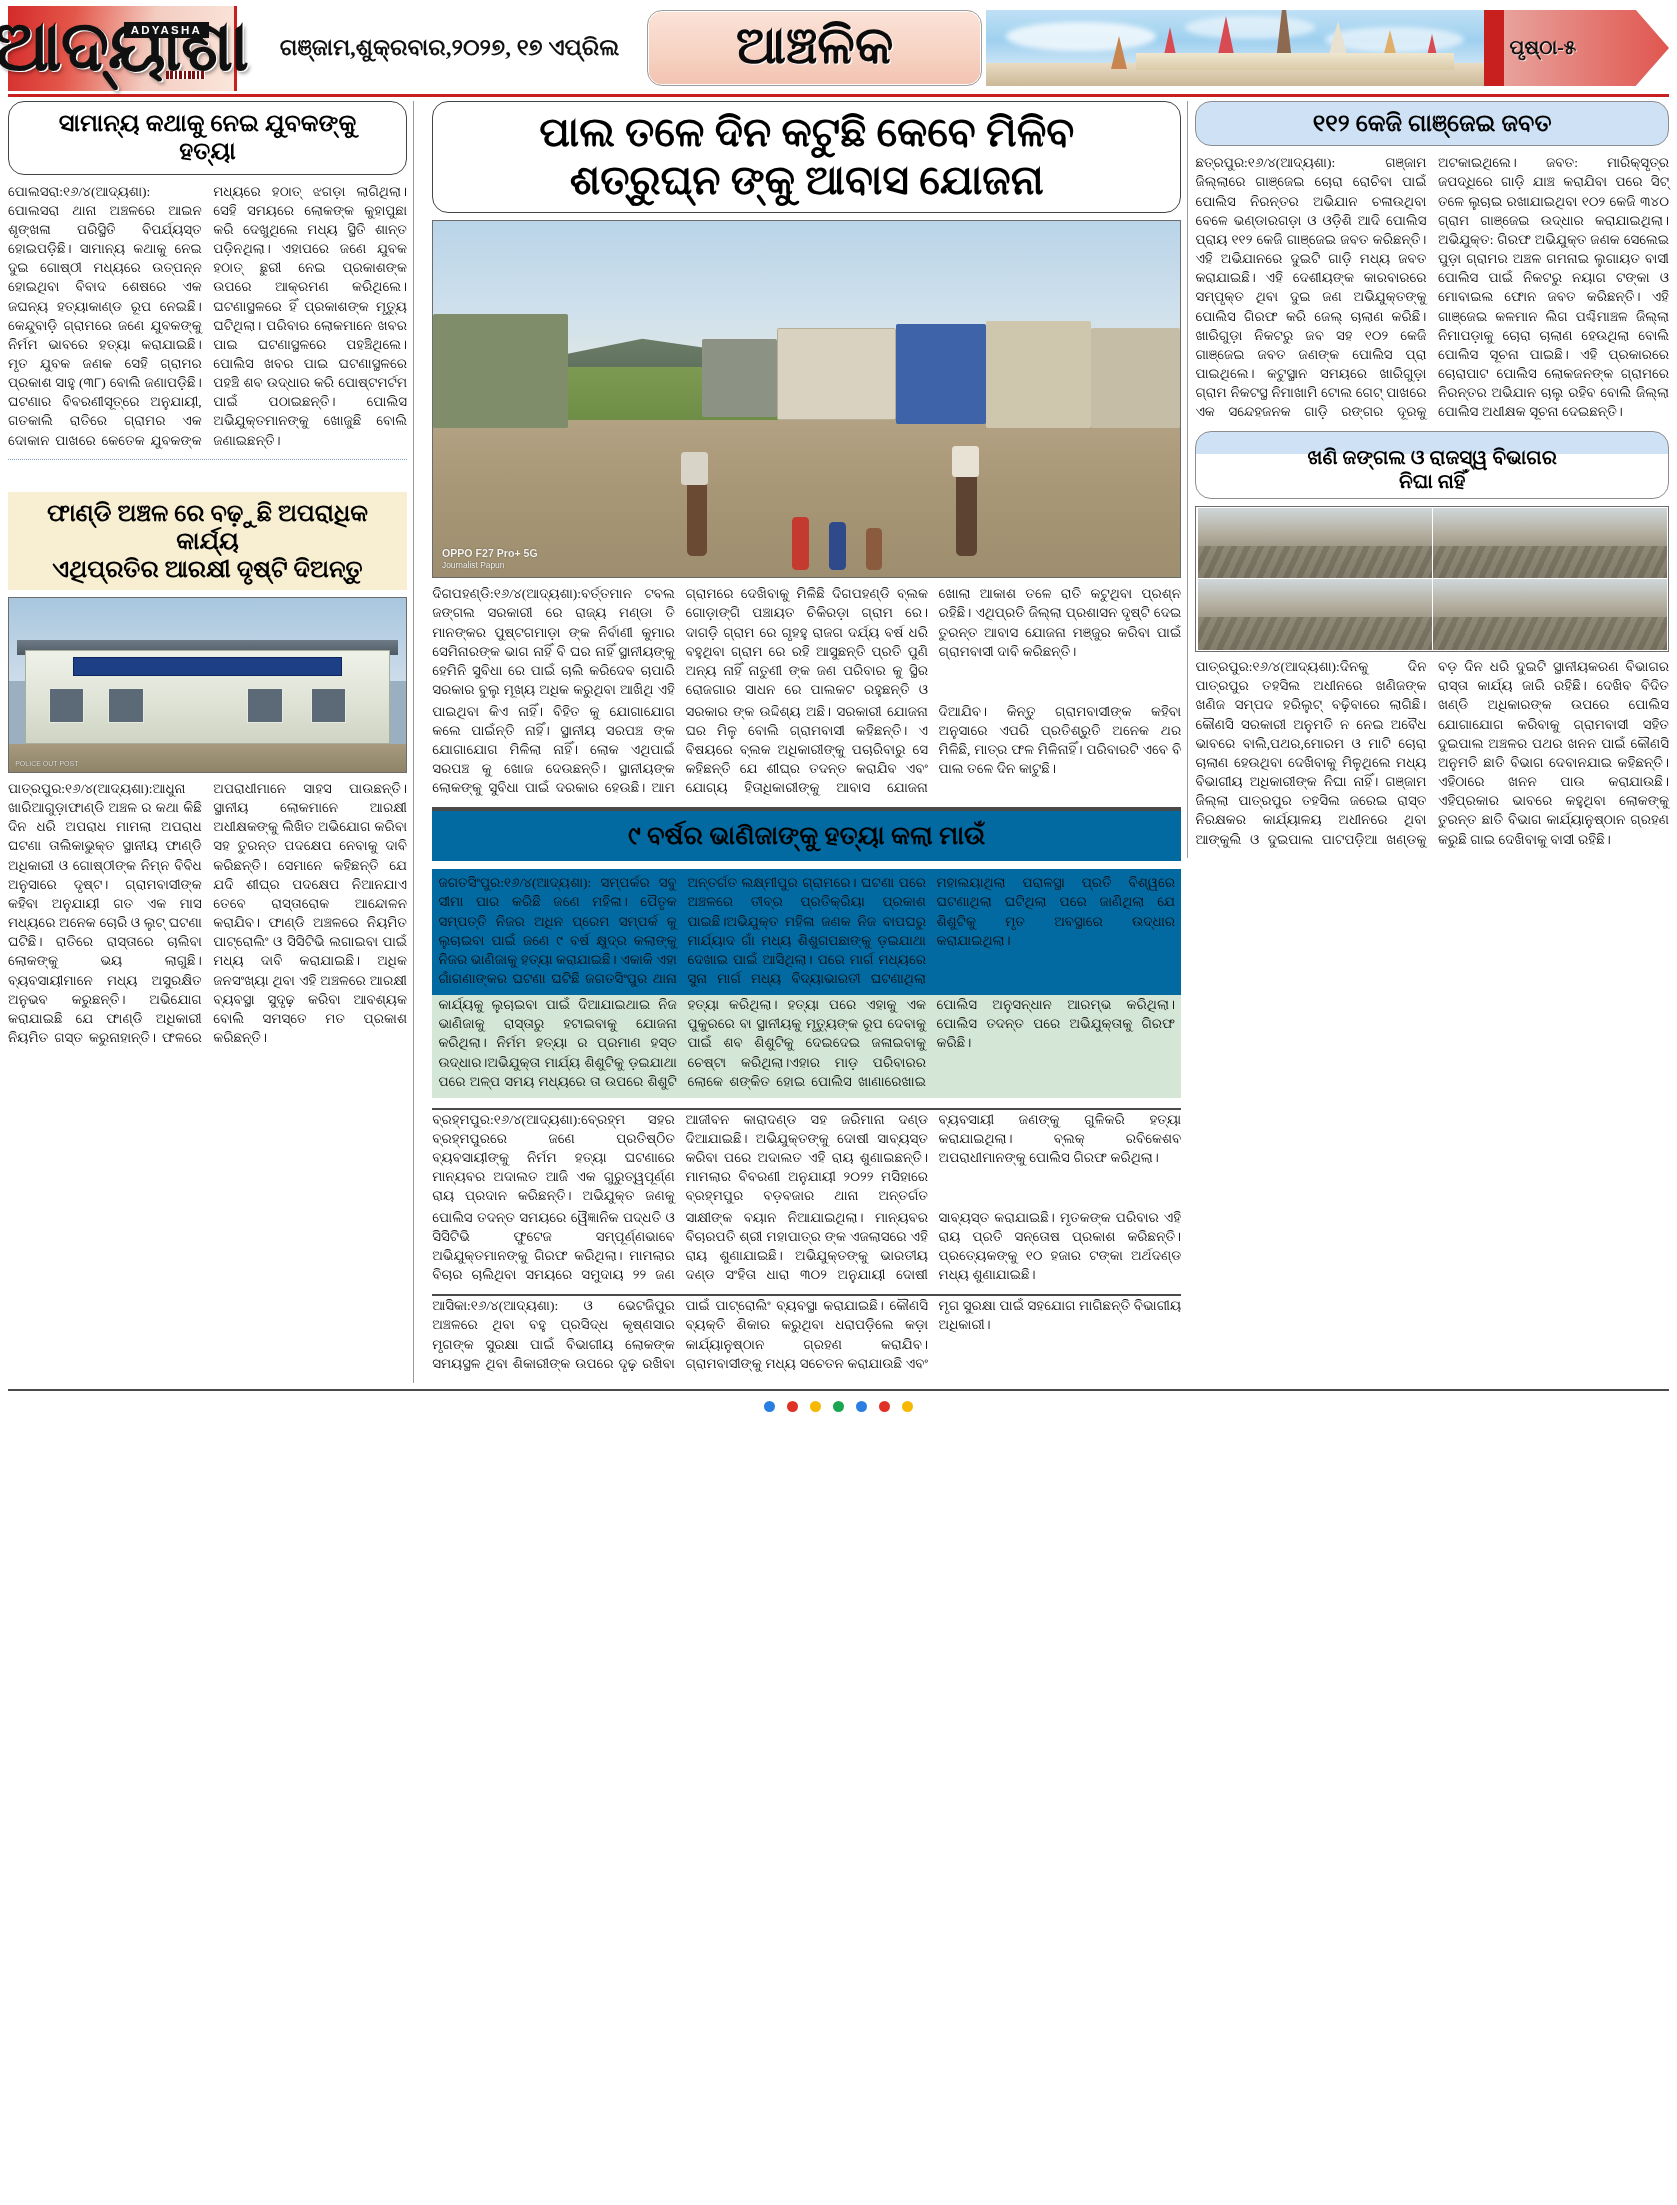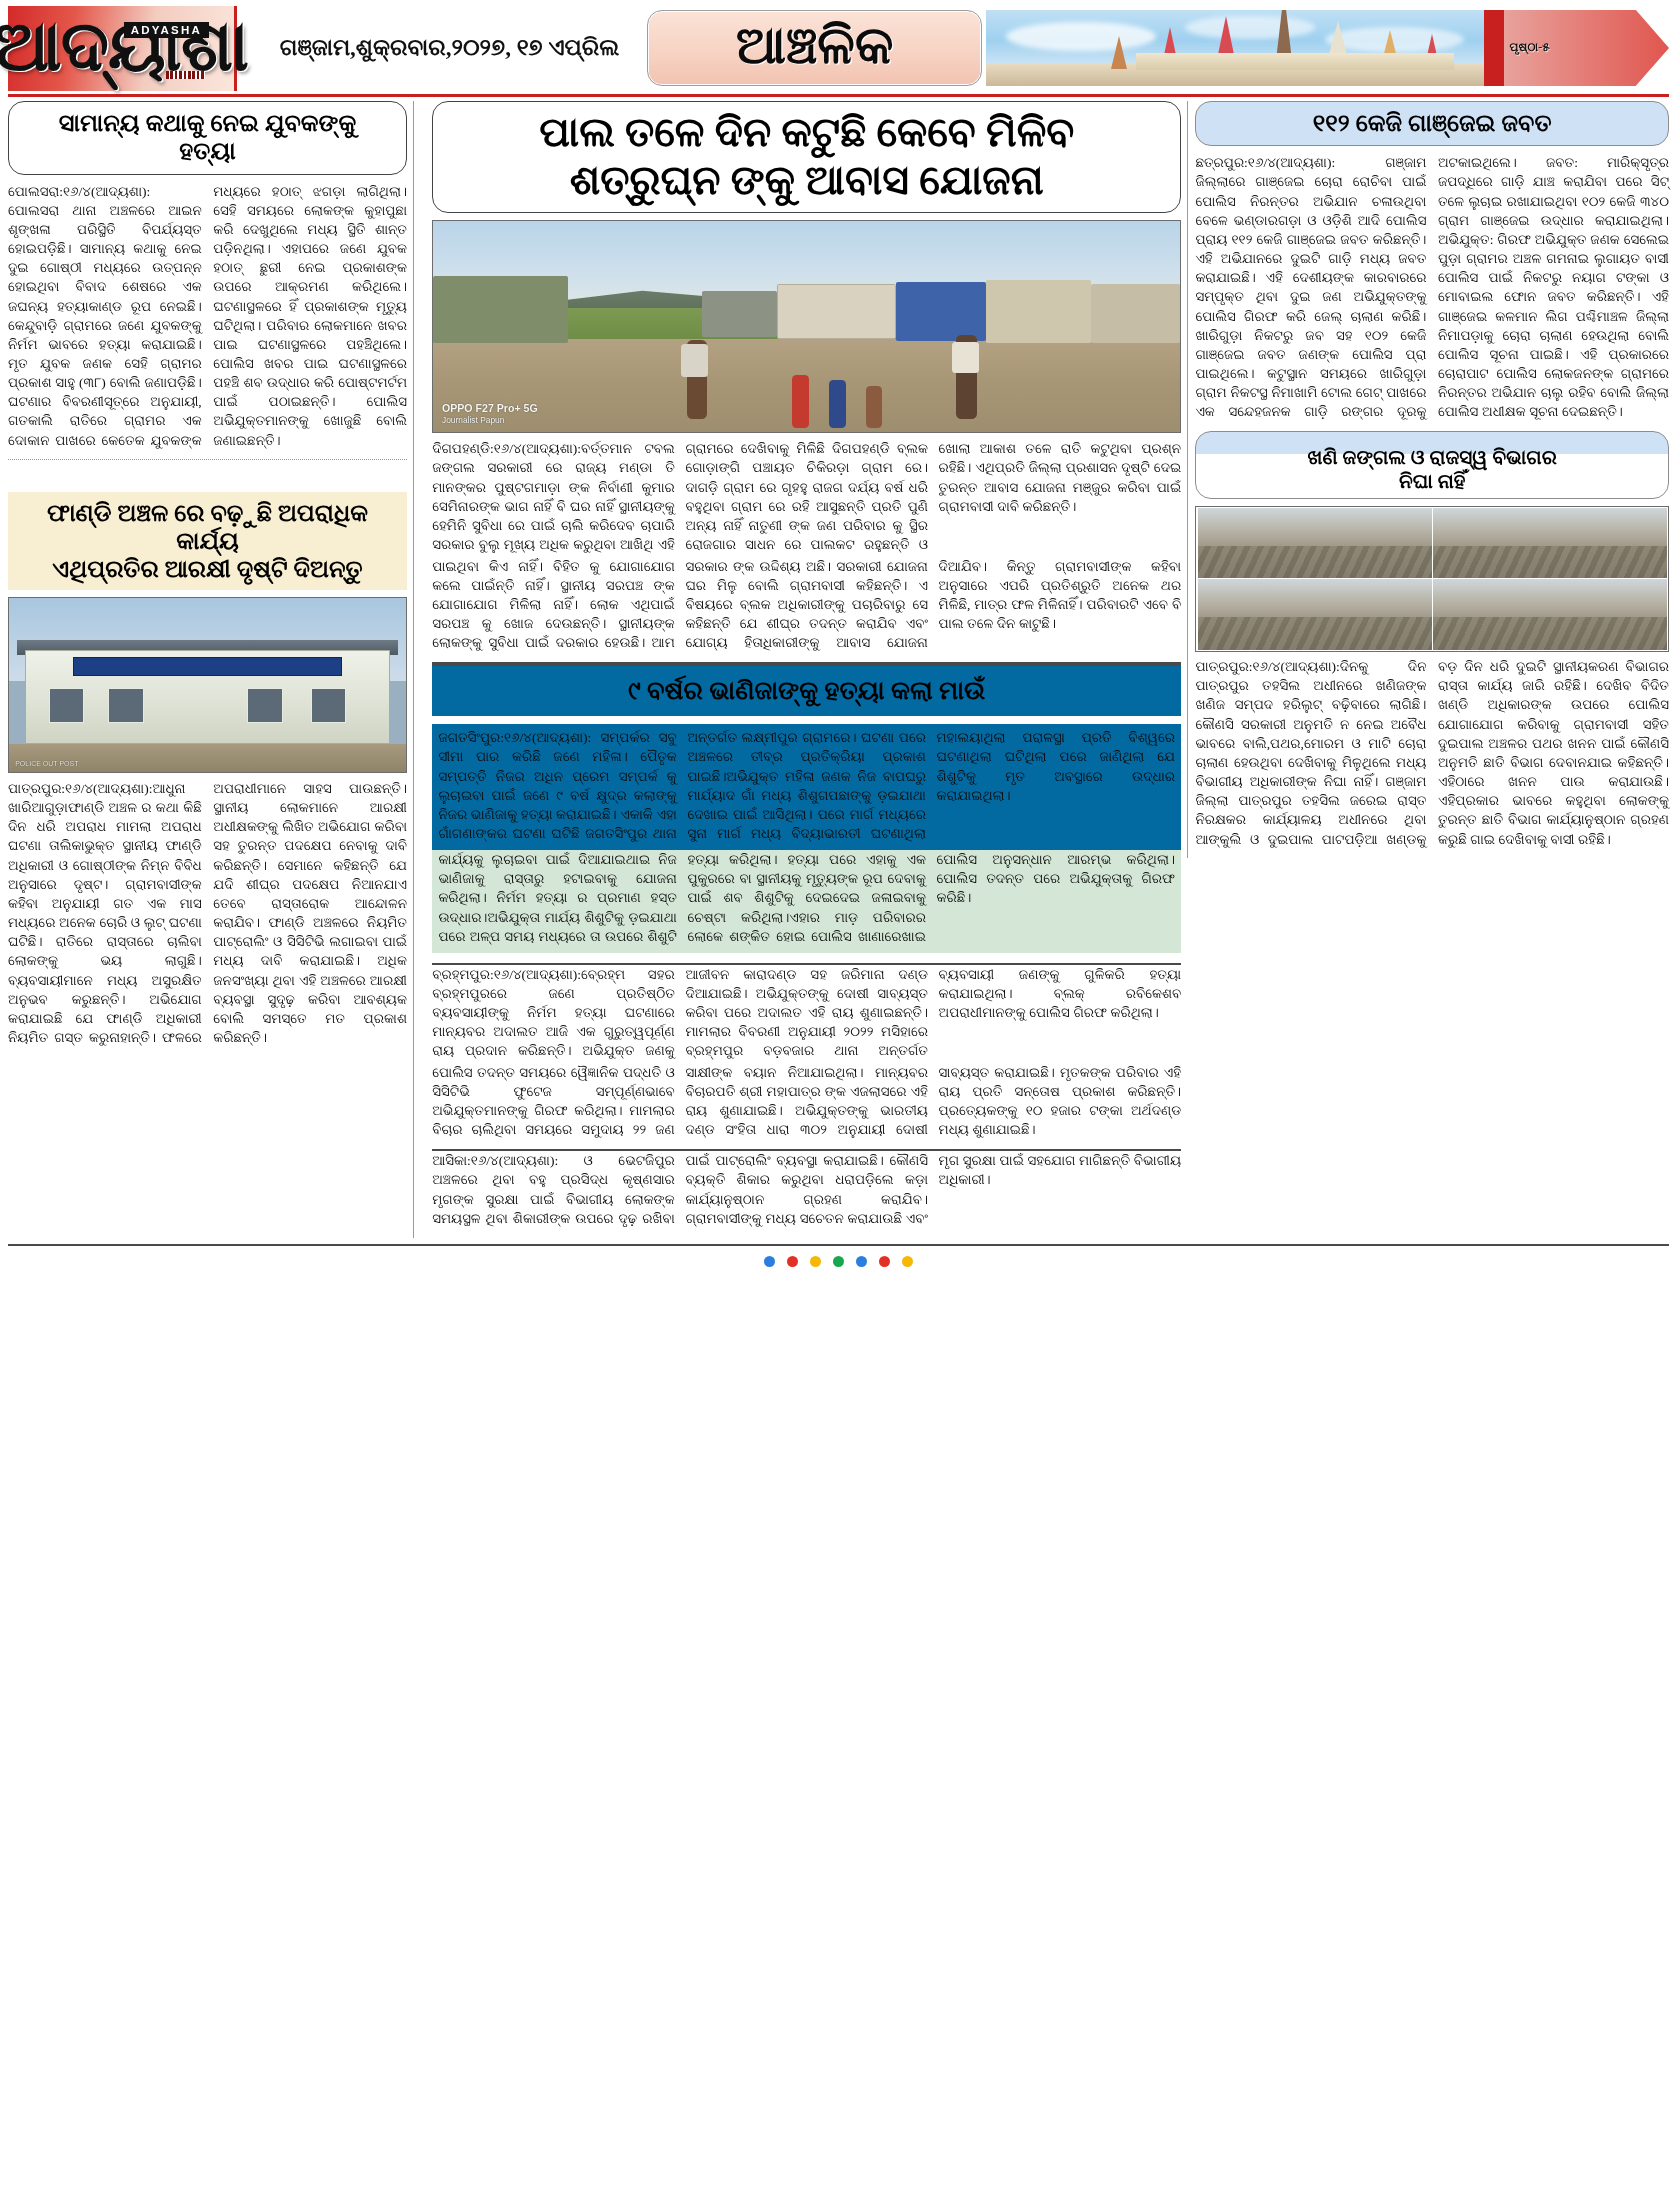"ପୃଷ୍ଠା-୫" .page-badge span { font-size: 12px -> 20px }
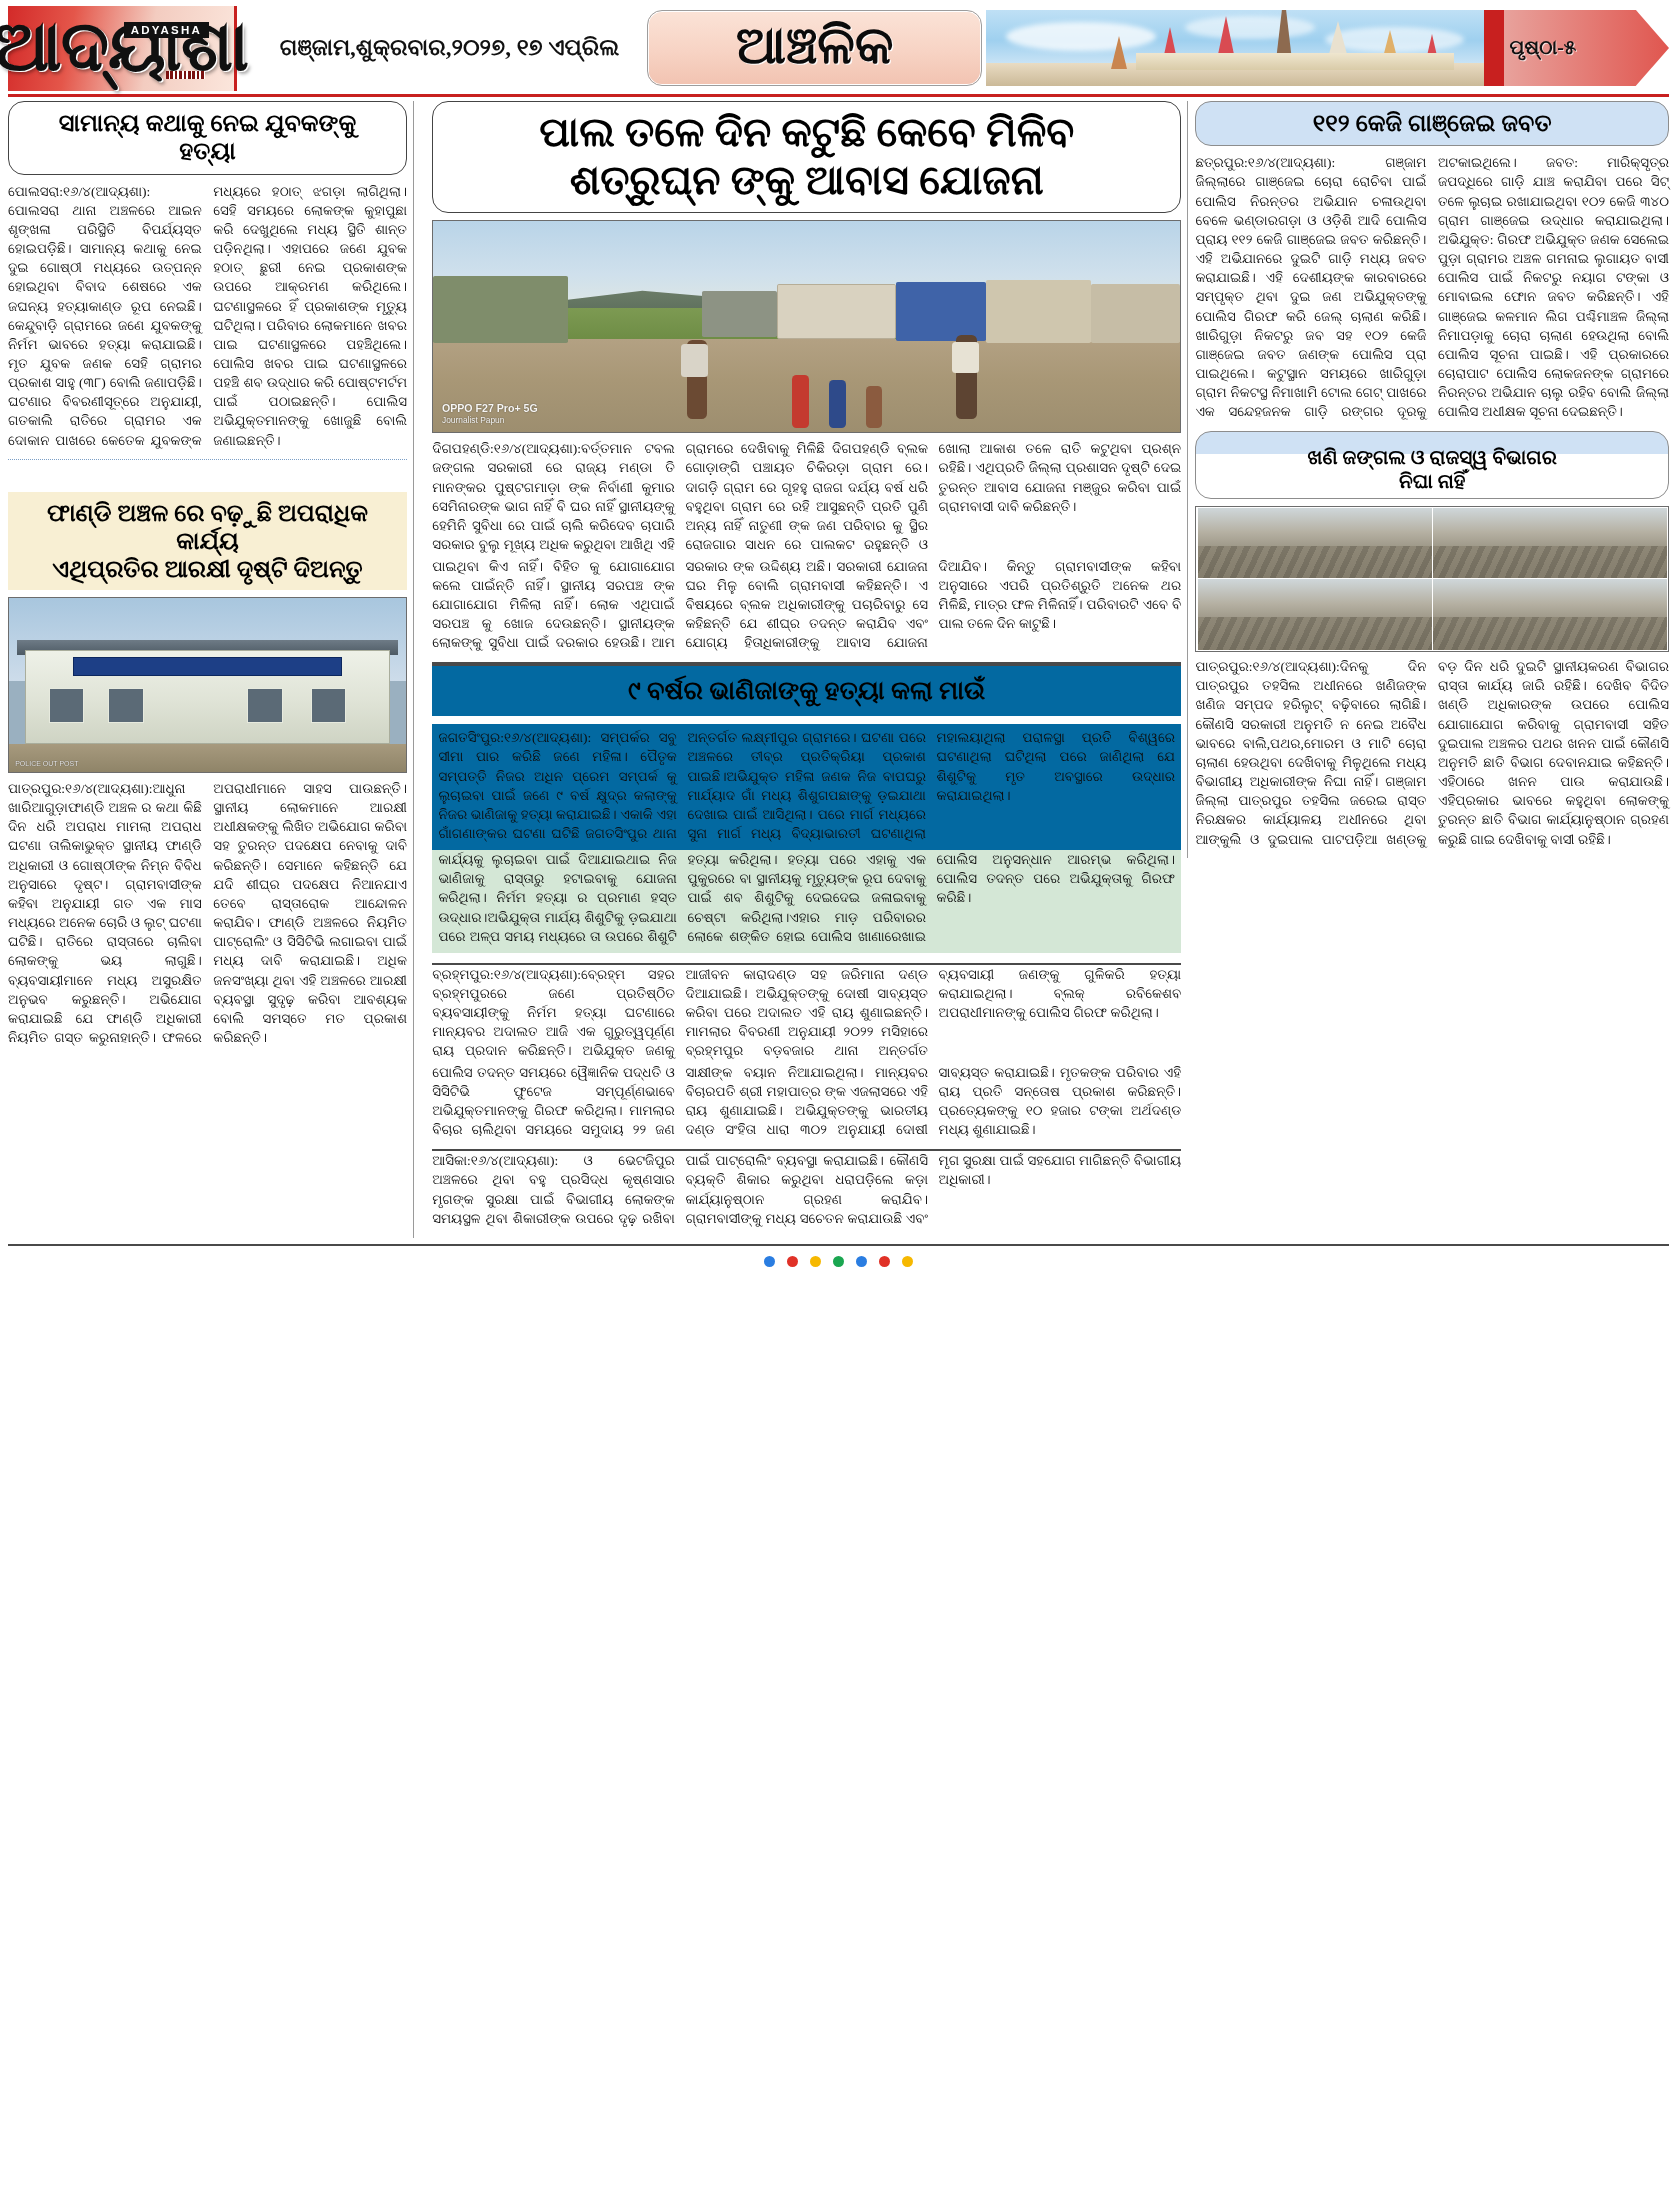"OPPO F27 Pro+ 5G" .photo-main { height: 213px -> 358px }
